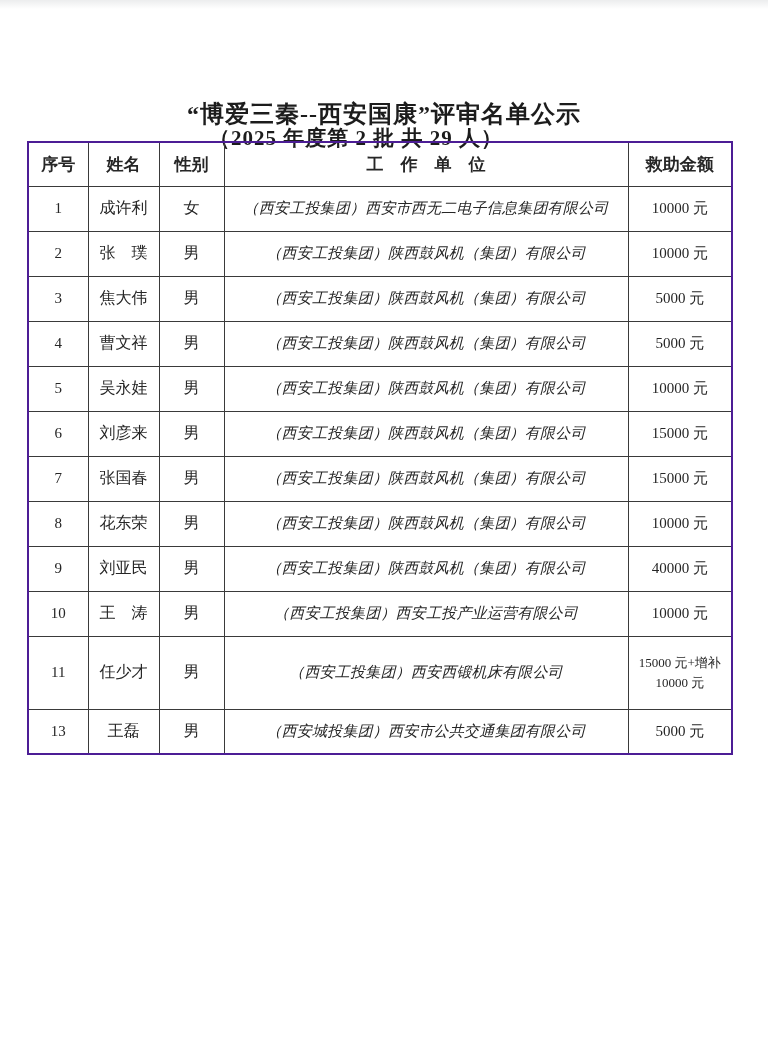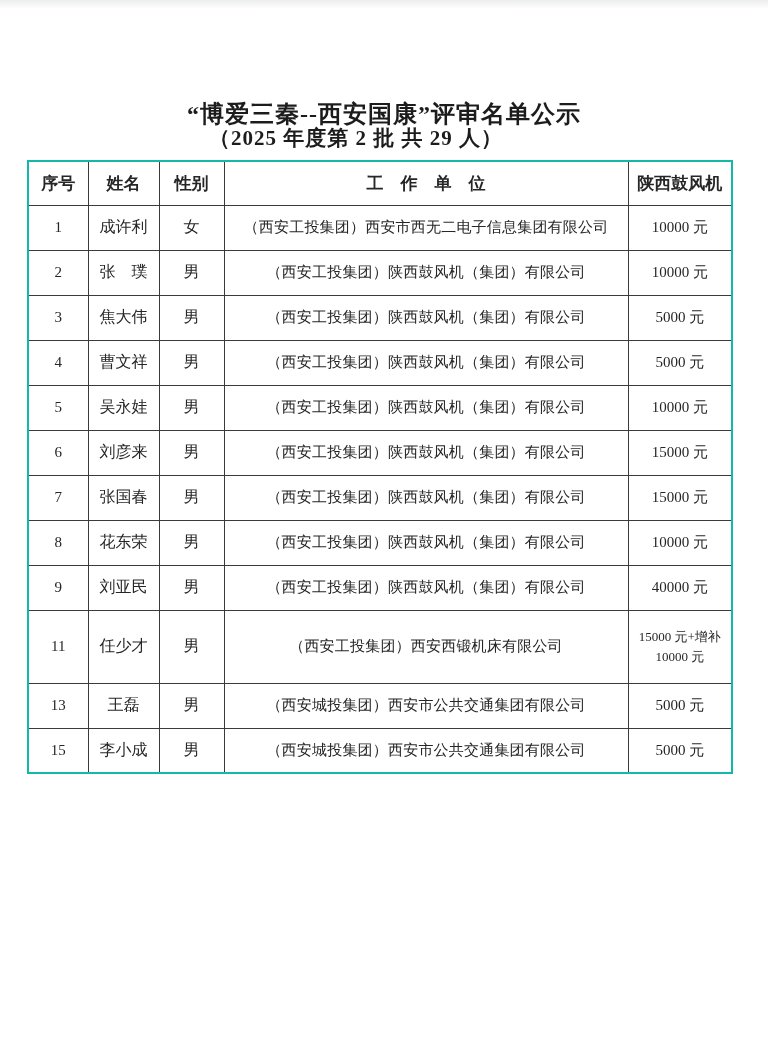"序号" table.roster { border: 2px solid #14b8a6 -> 2px solid #4c1d95; top: 160px -> 141px }
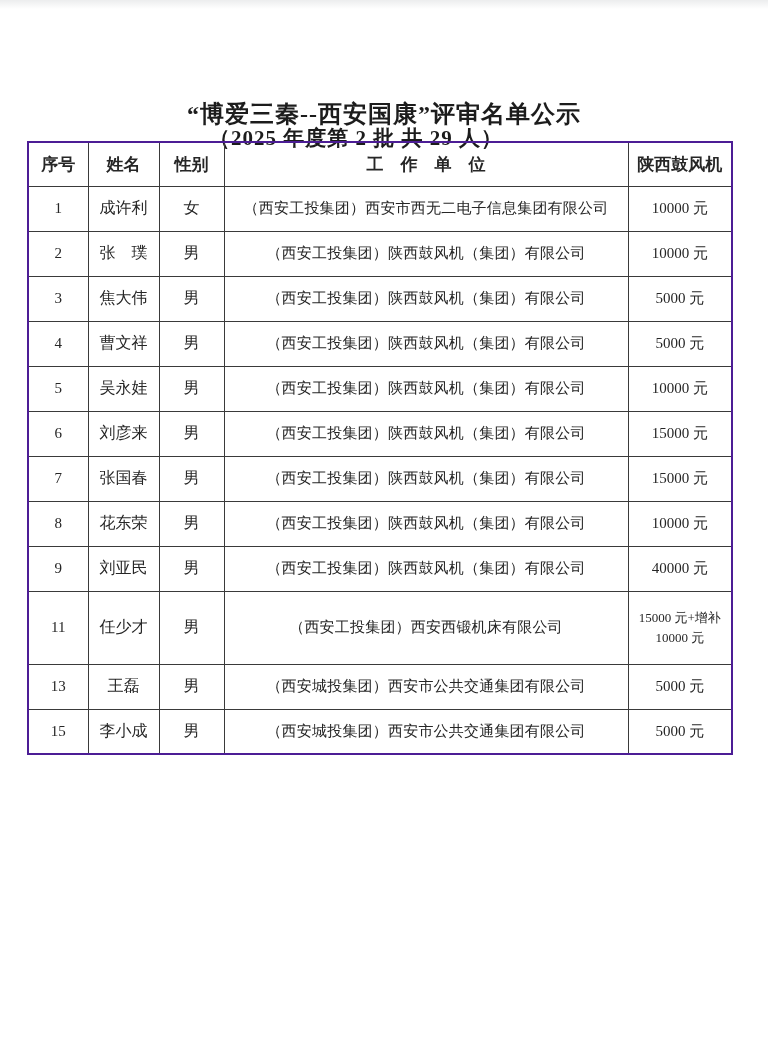"陕西鼓风机" th { text: 陕西鼓风机 -> 救助金额 }
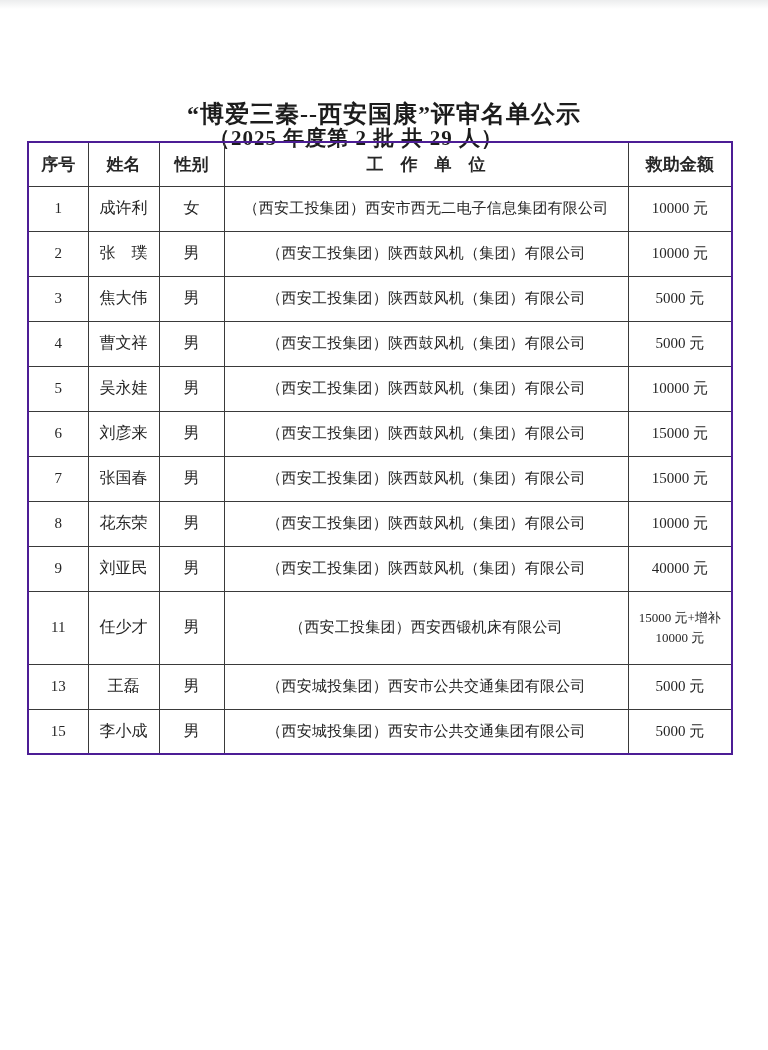"（西安工投集团）西安市西无二电子信息集团有限公司" .c-unit { font-style: none -> italic }
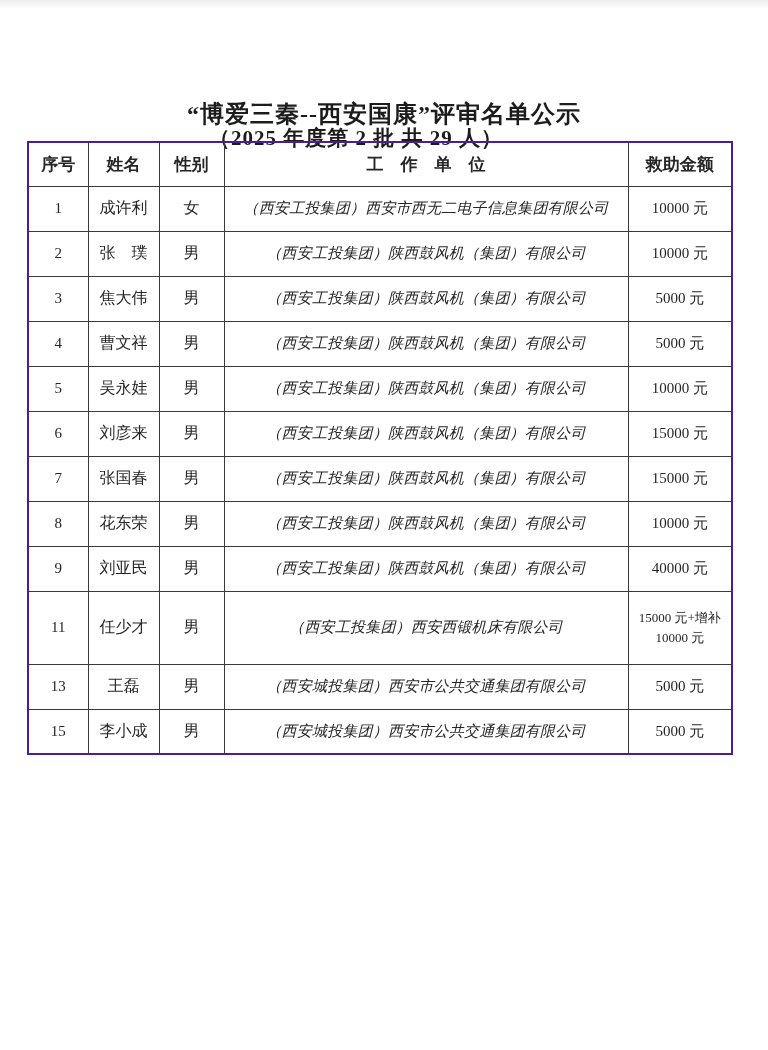"10" tr { html: none -> <tr> <td>10</td> <td>王 涛</td> <td>男</td> <td>（西安工投集团）西安工投产业运营有限公司</td> <td>10000 元</td> </tr> }
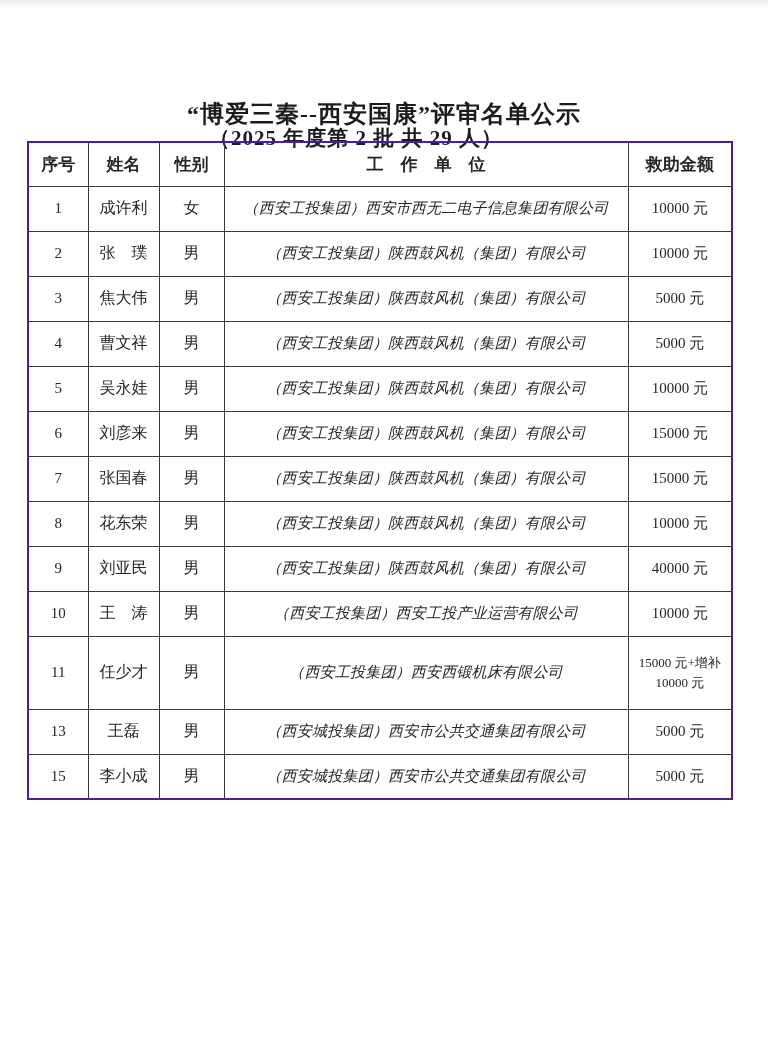"15" tr { html: <tr> <td>15</td> <td>李小成</td> <td>男</td> <td>（西安城投集团）西安市公共交通集团有限公司</td> <td>5000 元</td> </tr> -> none }
